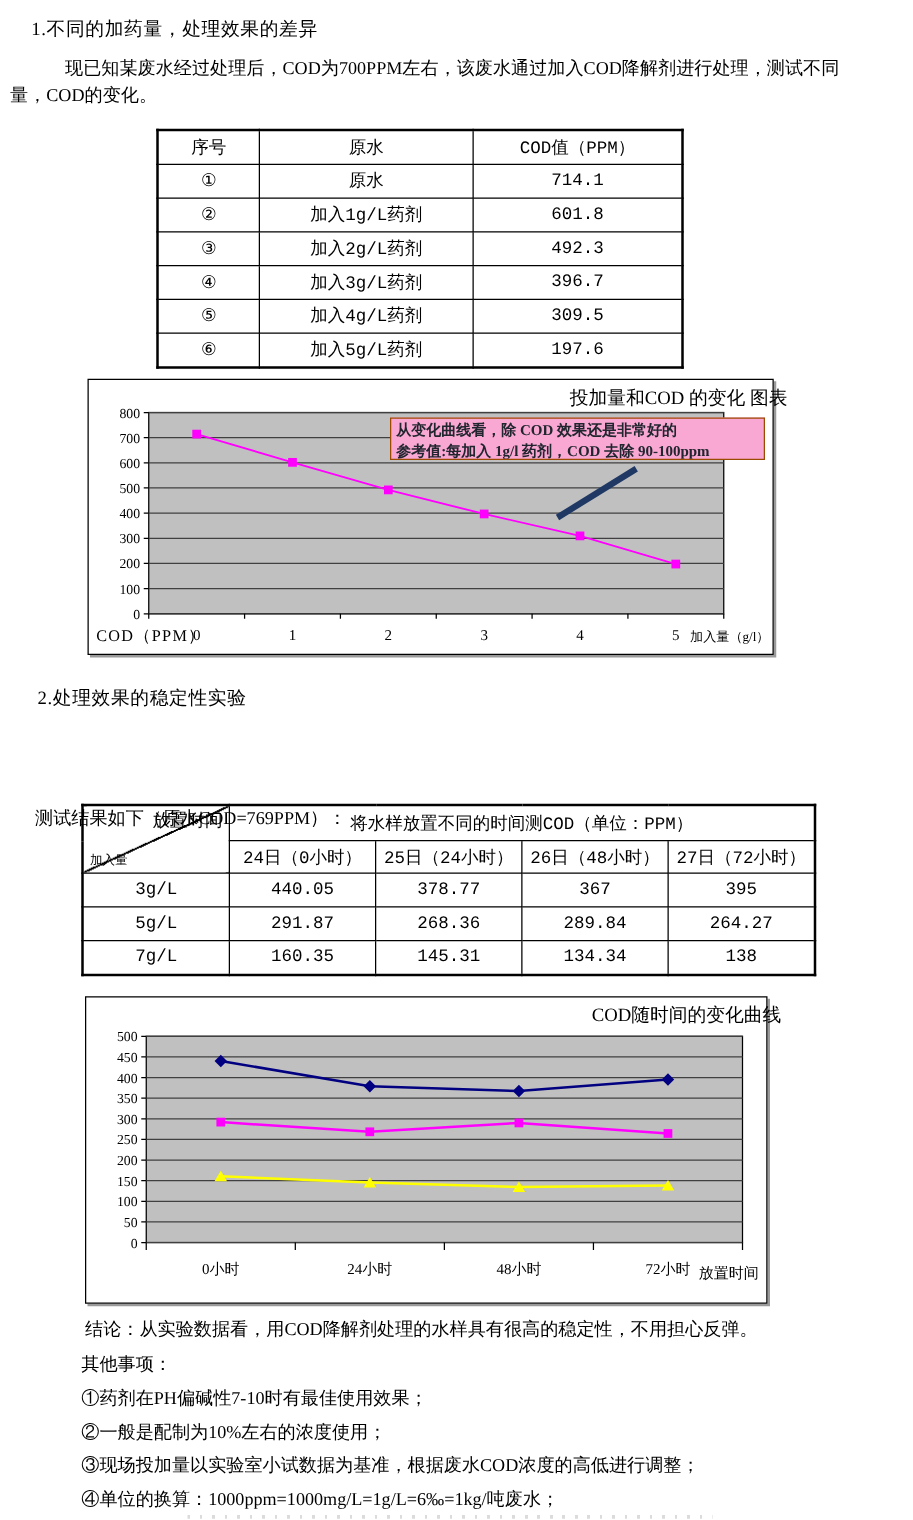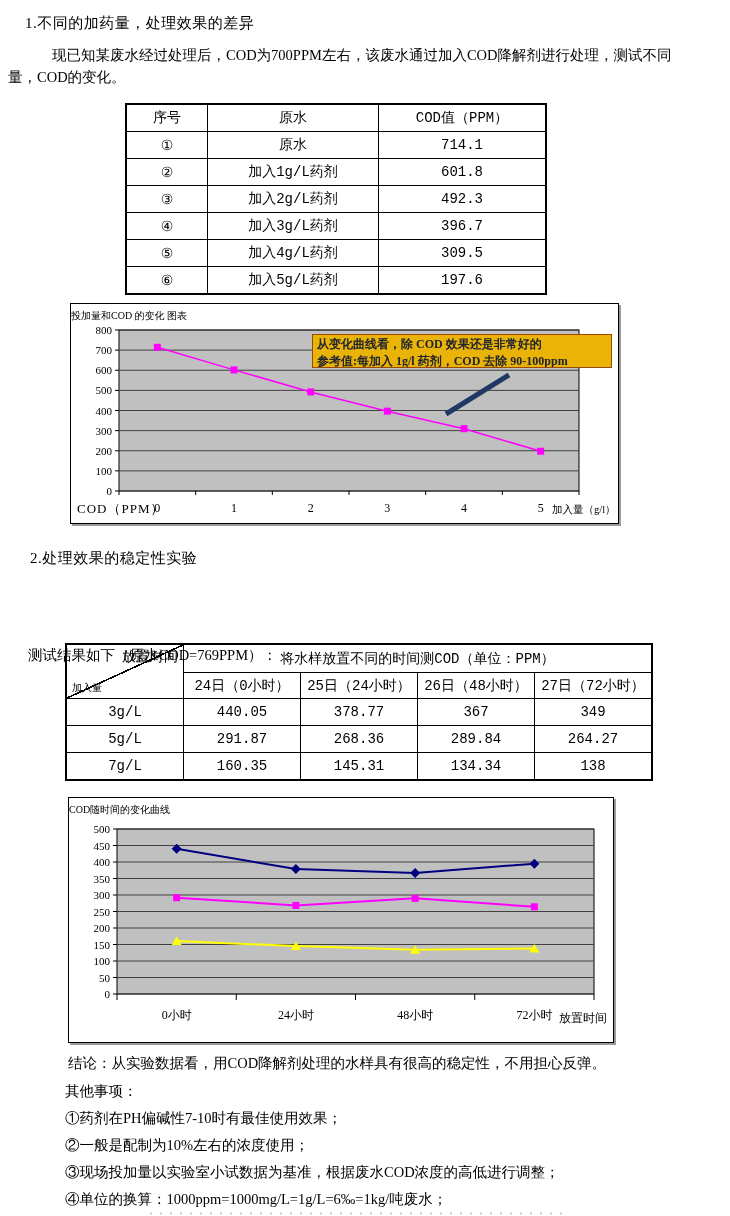"投加量和COD 的变化 图表" .chart-title { font-size: 10px -> 15px; left: 0 -> 12px; text-align: left -> right }
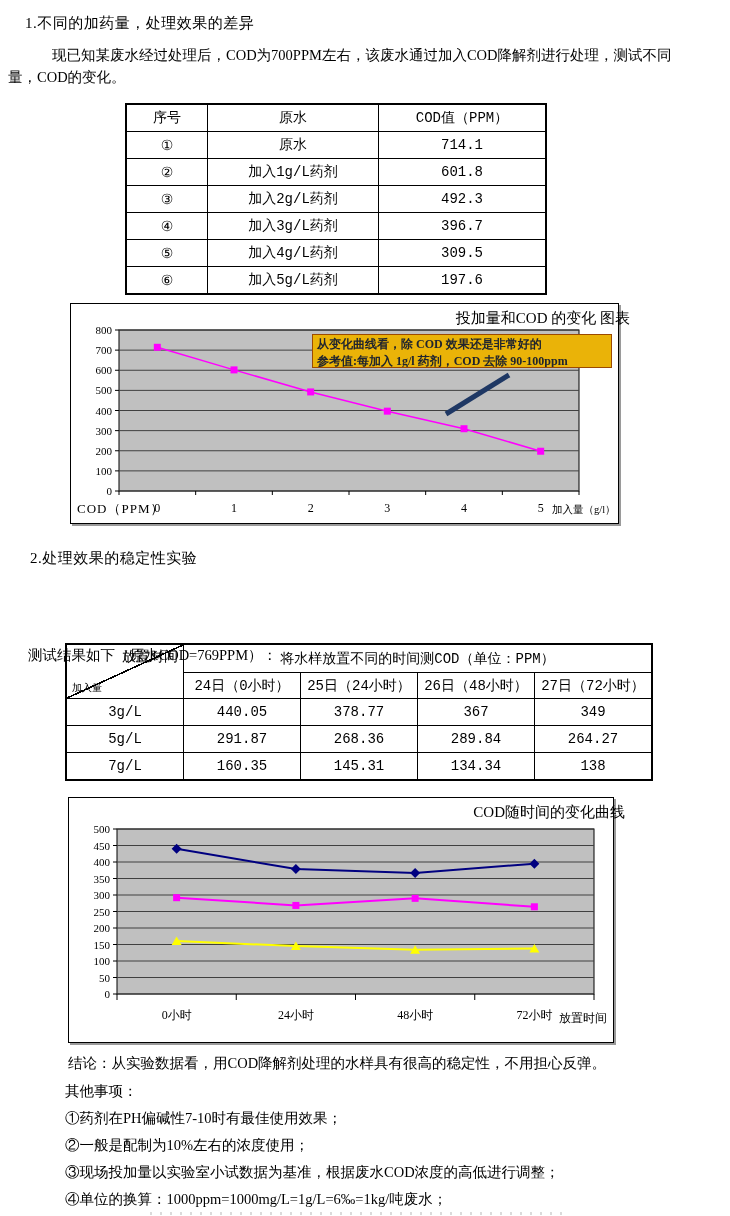"从变化曲线看，除 COD 效果还是非常好的" div.callout { background: #eab308 -> #f9a8d4 }
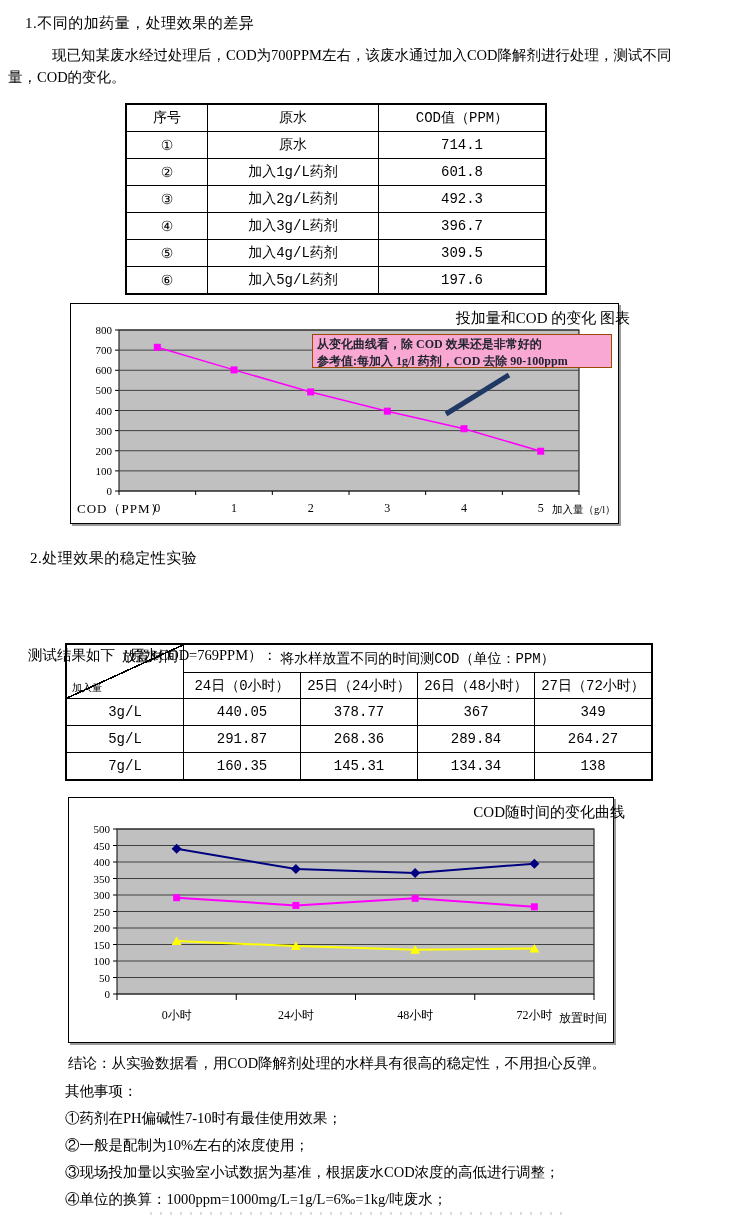"349" td { text: 349 -> 395 }
